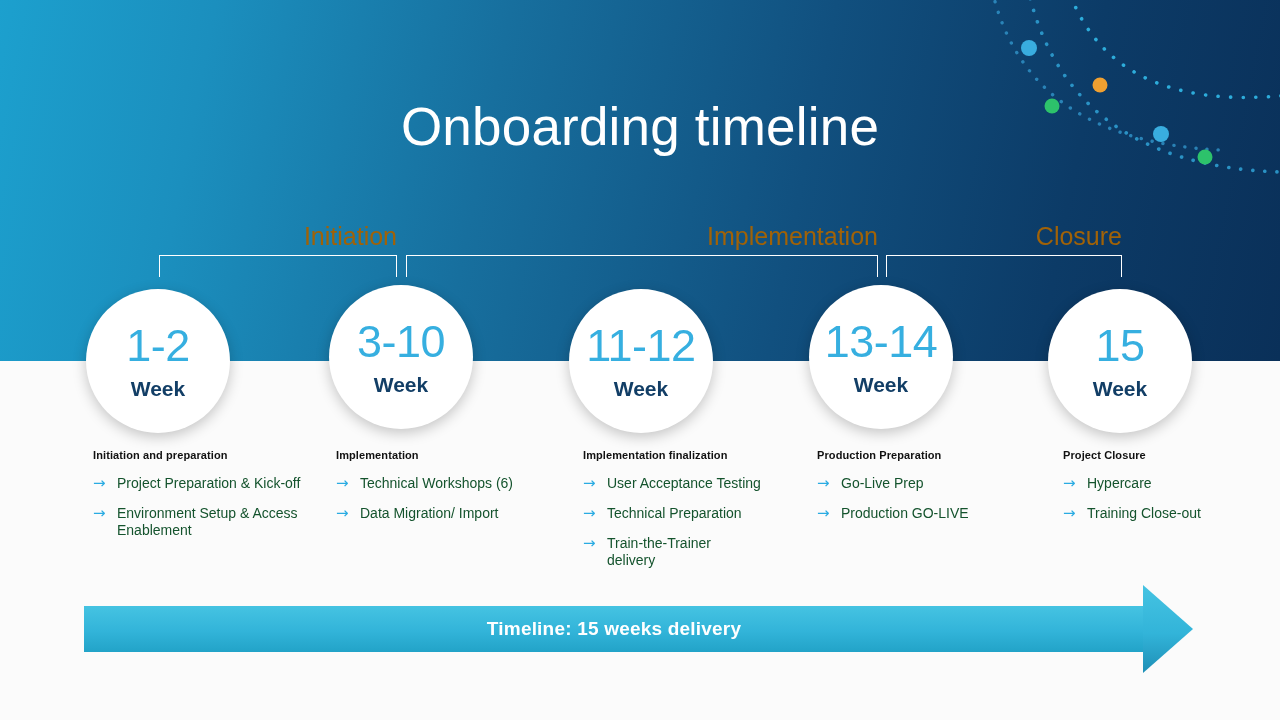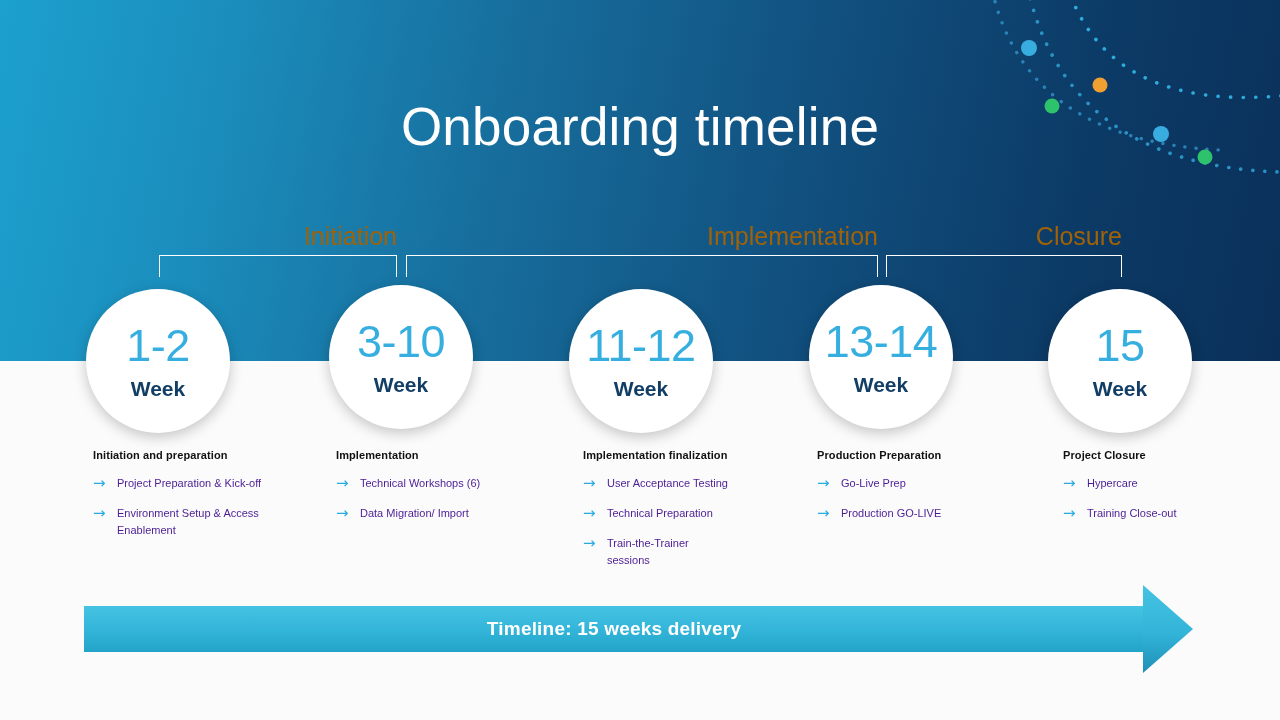"Project Preparation & Kick-off" .task .txt { color: #4c1d95 -> #14532d; font-size: 11px -> 14px }
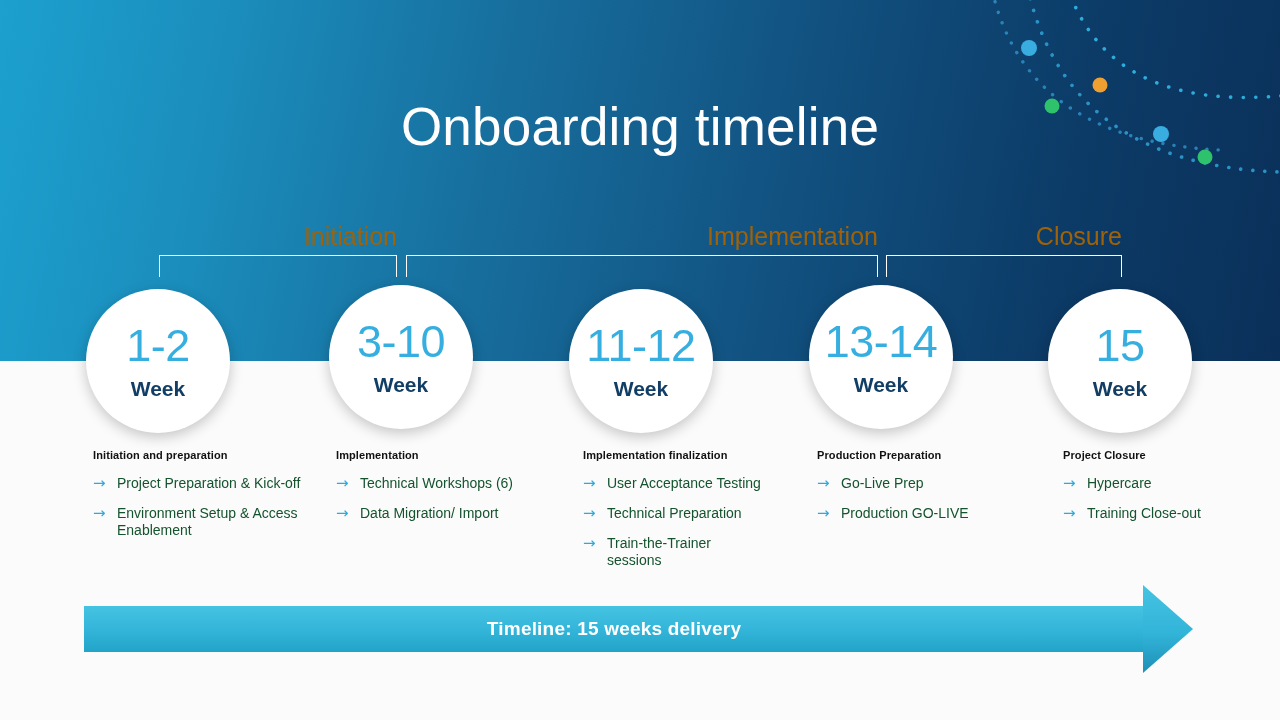"Train-the-Trainer sessions" span.txt { text: sessions -> delivery }
